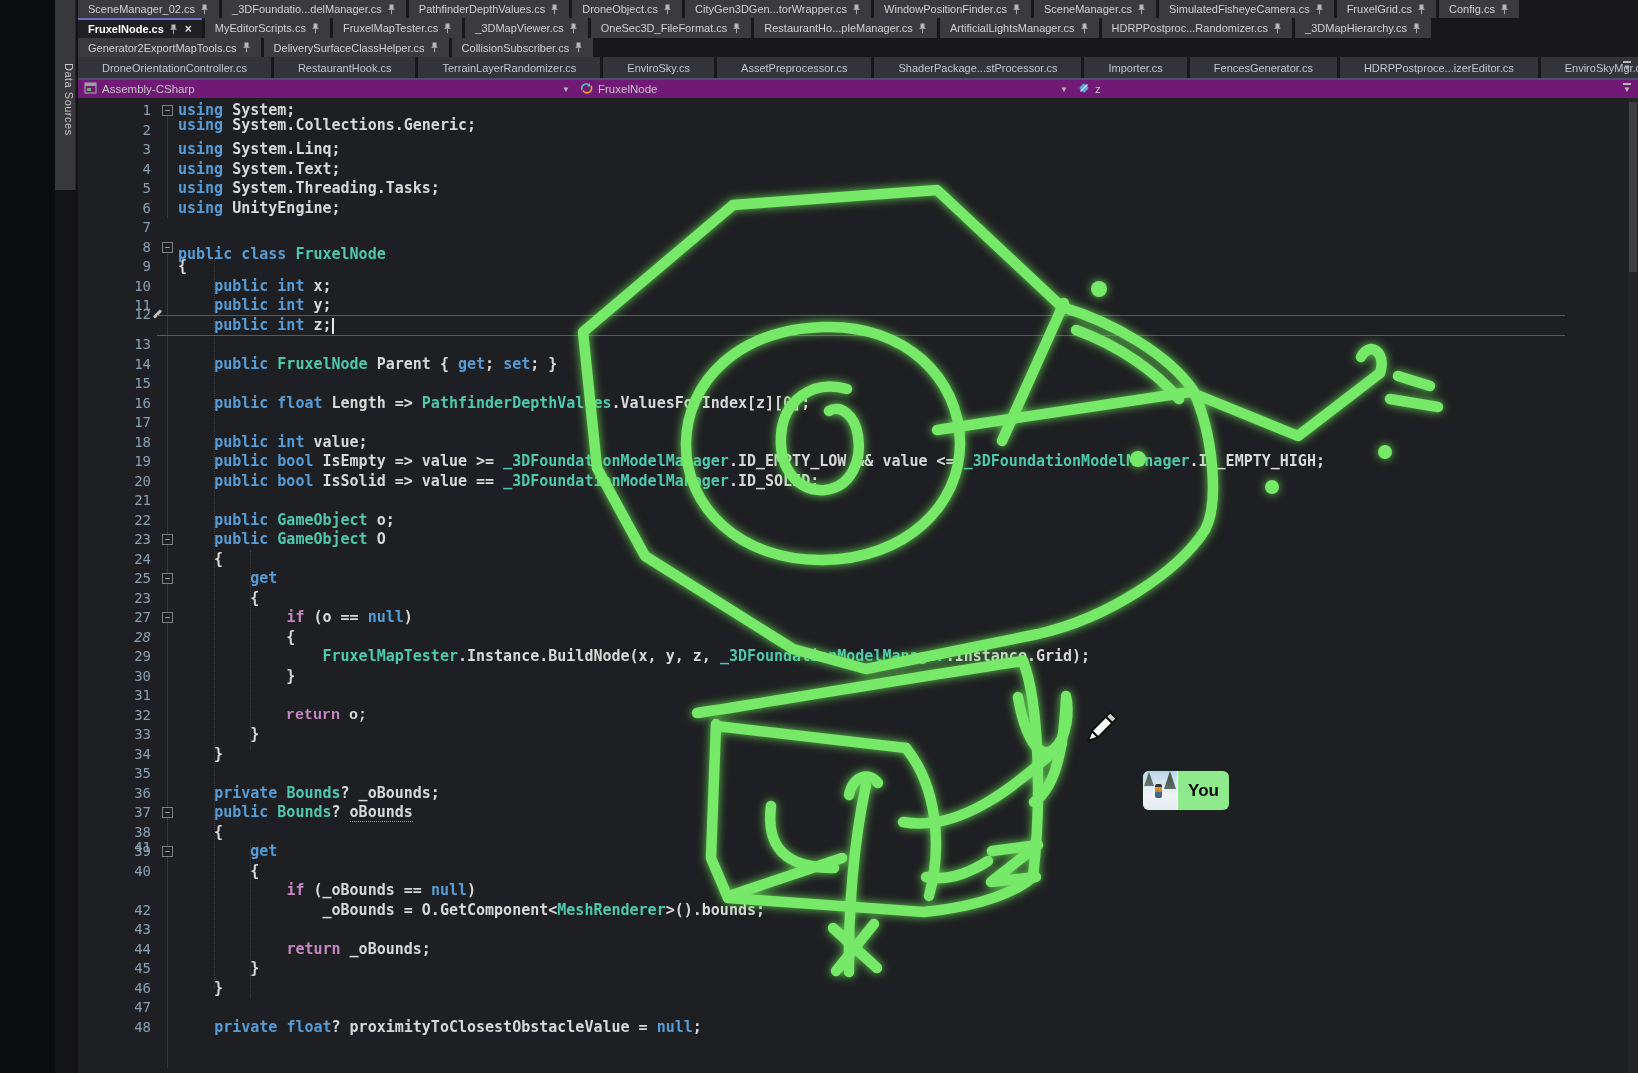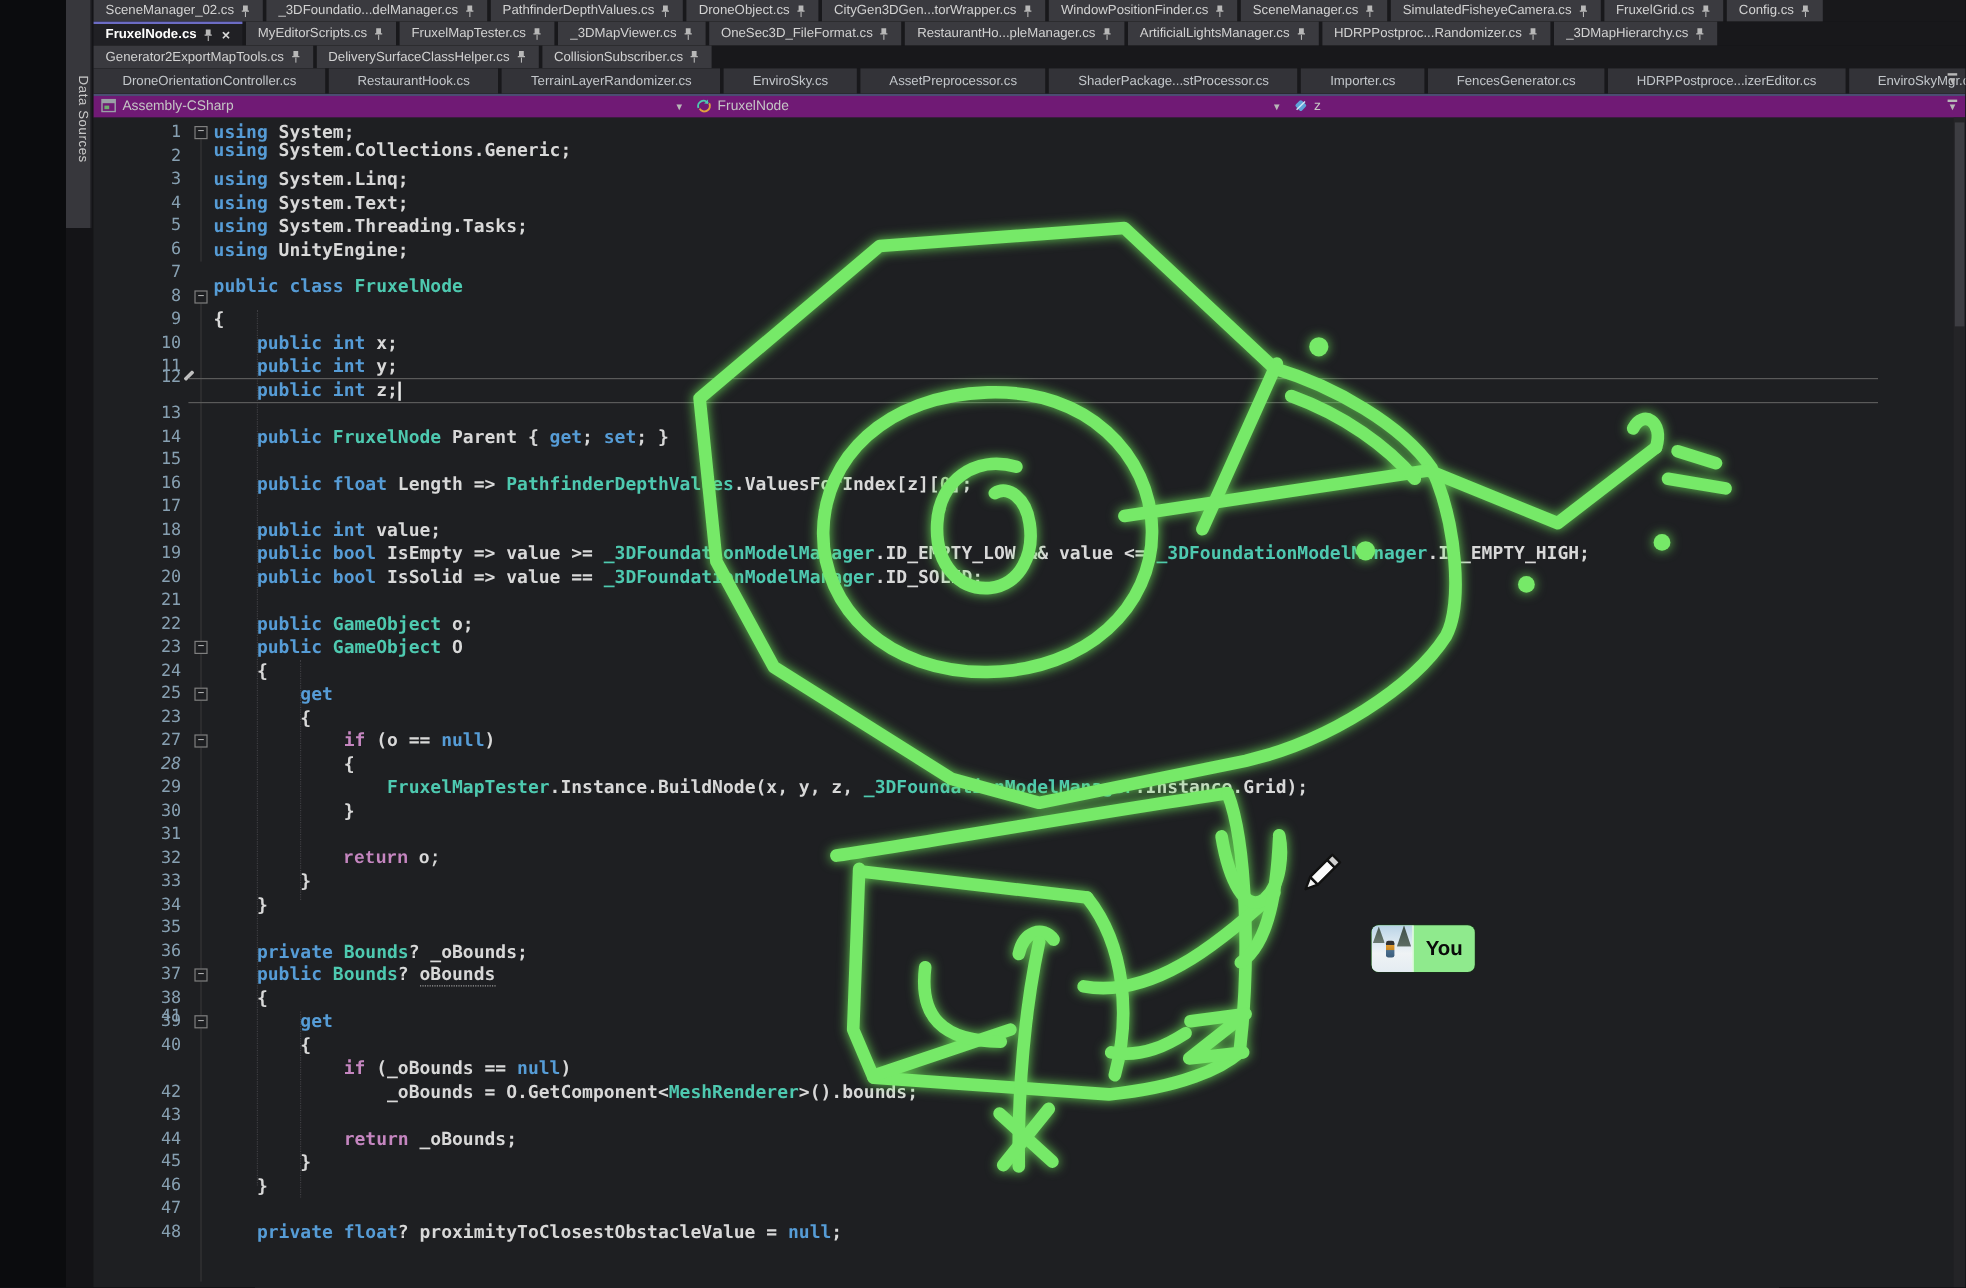"public class FruxelNode" div.cl { top: 131px -> 147px }
